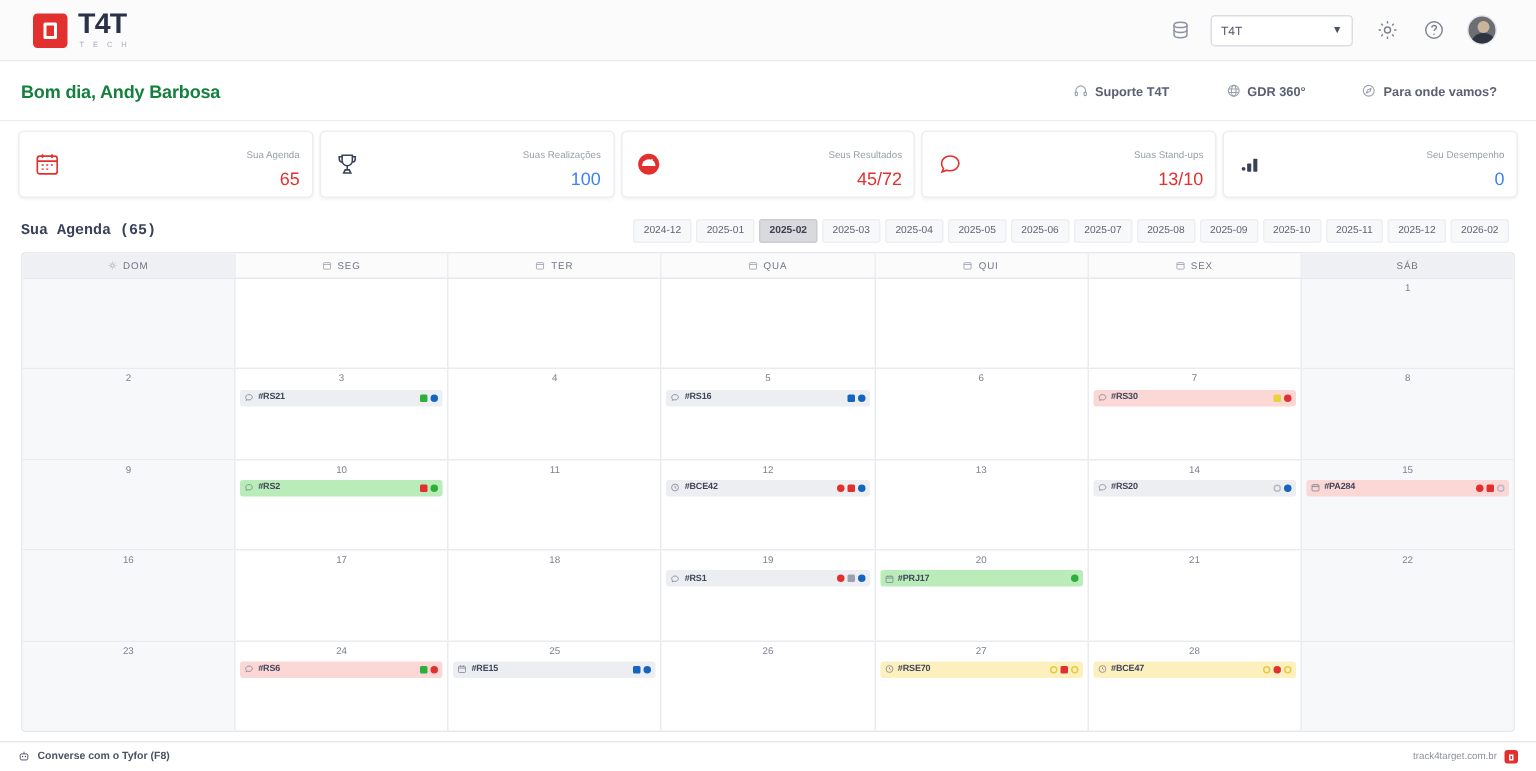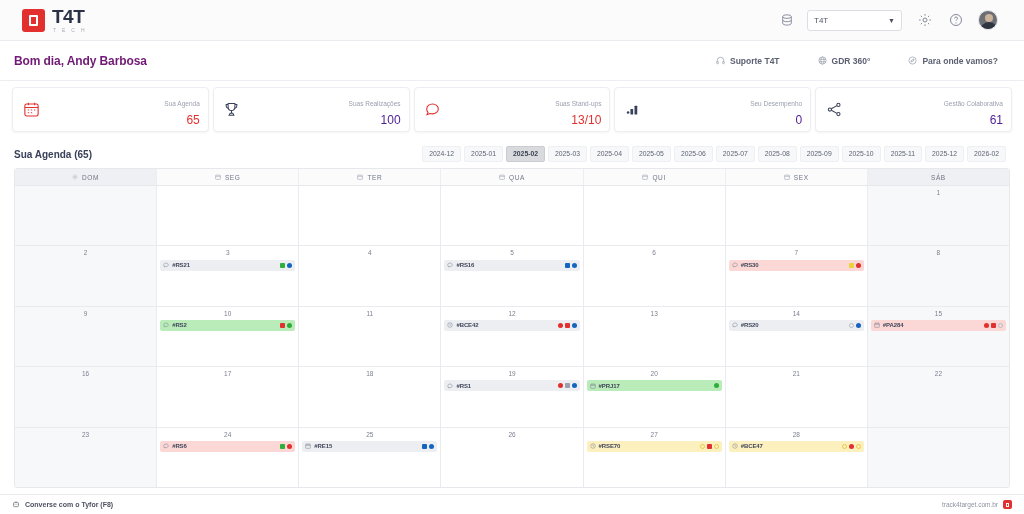"Bom dia, Andy Barbosa" .greet-title { color: #701a75 -> #15803d }
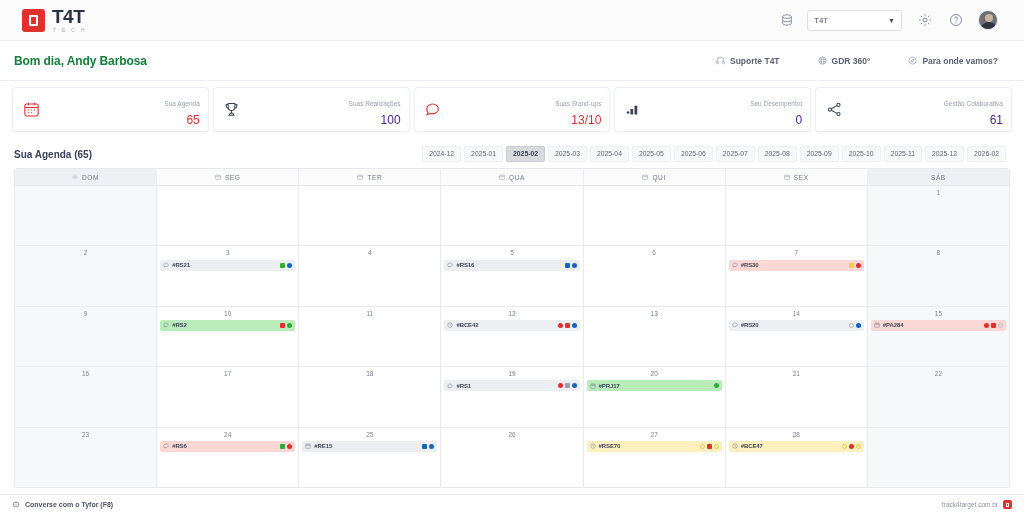"100" .v-dark { color: #4c1d95 -> #3b82f6 }
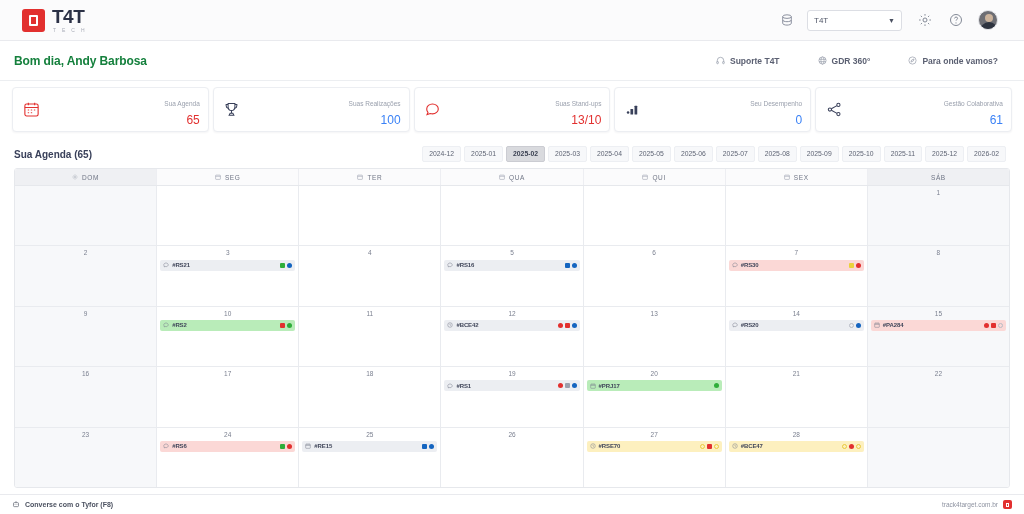"45/72" div.kpi { html: none -> <div> <span> <svg> <circle></circle> <path></path> <path></path> </svg> </span> <span> <span>Seus Resultados</span><br> <span>45/72</span> </span> </div> }
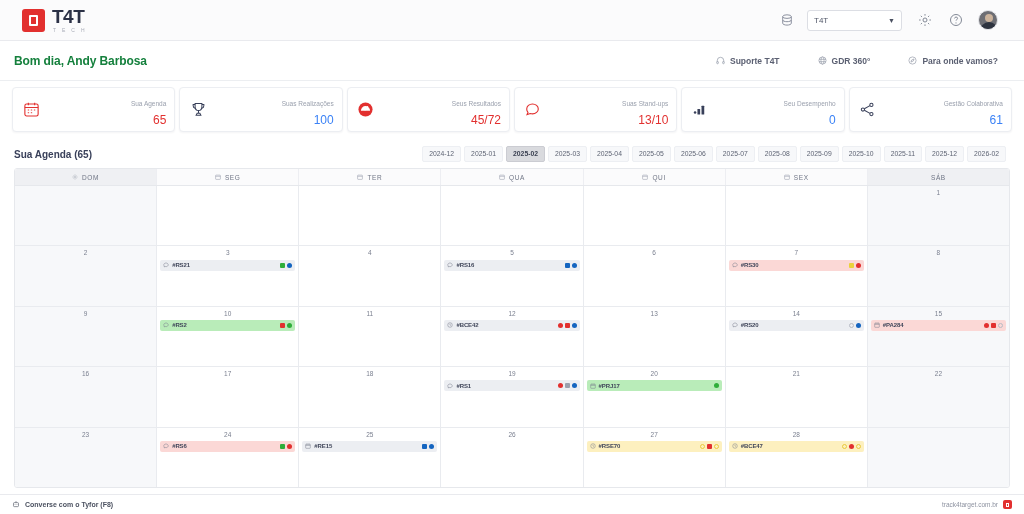"61" div.kpi { html: <div> <span> <svg> <circle></circle> <circle></circle> <circle></circle> <path></path> </svg> </span> <span> <span>Gestão Colaborativa</span><br> <span>61</span> </span> </div> -> none }
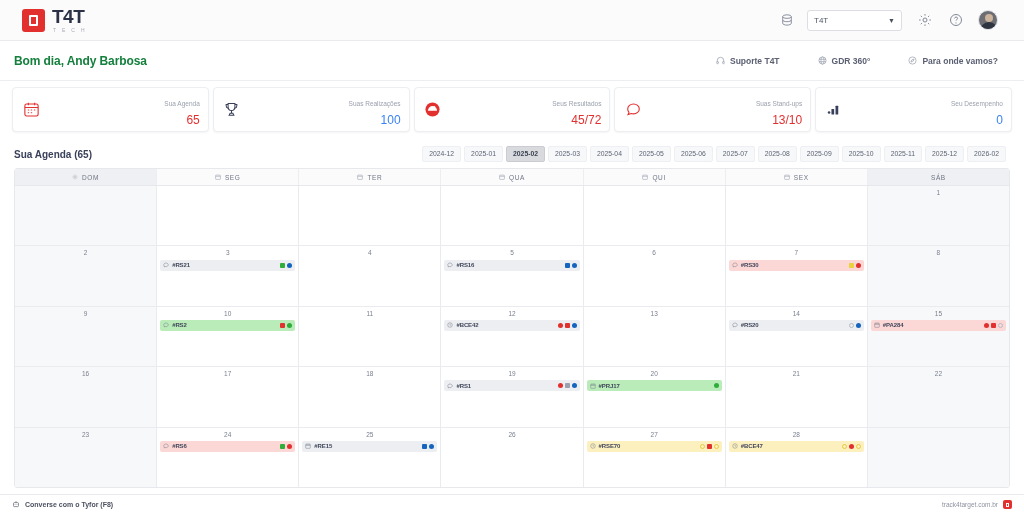"Sua Agenda (65)" .agenda-title { font-family: none -> Liberation Mono, monospace }
